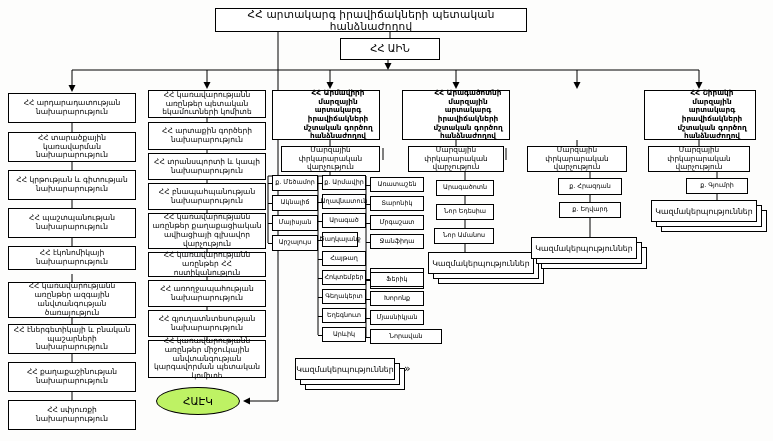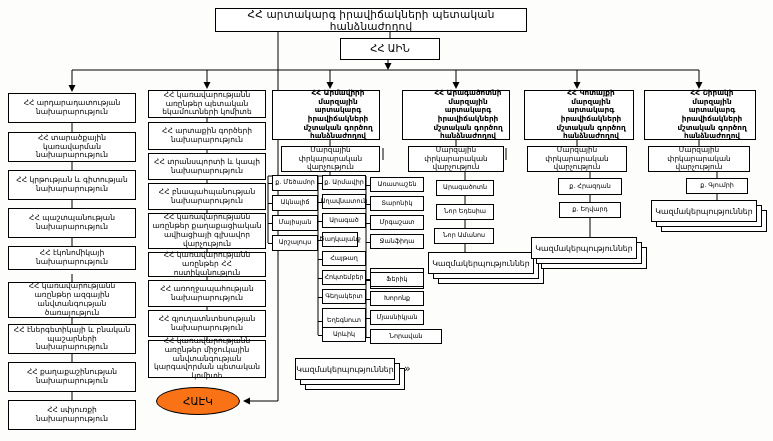"ՀՀ Կոտայքի մարզային արտակարգ" div.box { html: <div>ՀՀ Կոտայքի մարզային արտակարգ իրավիճակների մշտական գործող հանձնաժողով</div> -> none }
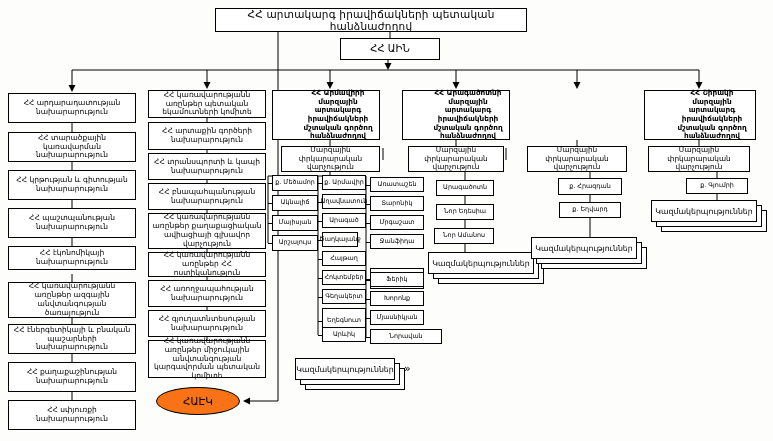"Եղեգնուտ" div.box { height: 26px -> 15px }
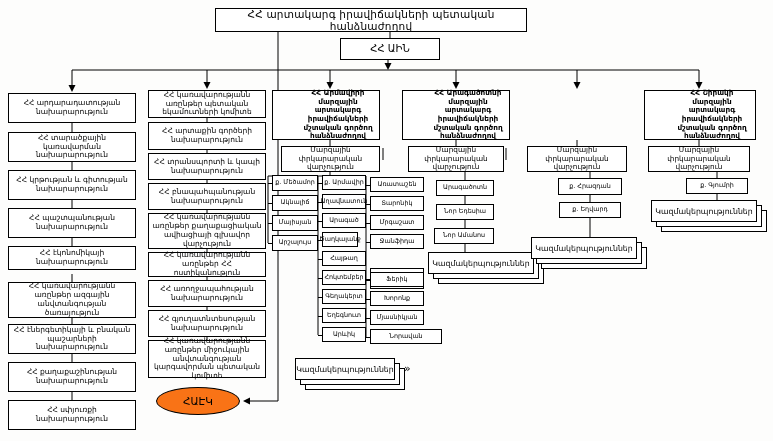"ՀԱԷԿ" .ellipse { background: #f97316 -> #bef264 }
